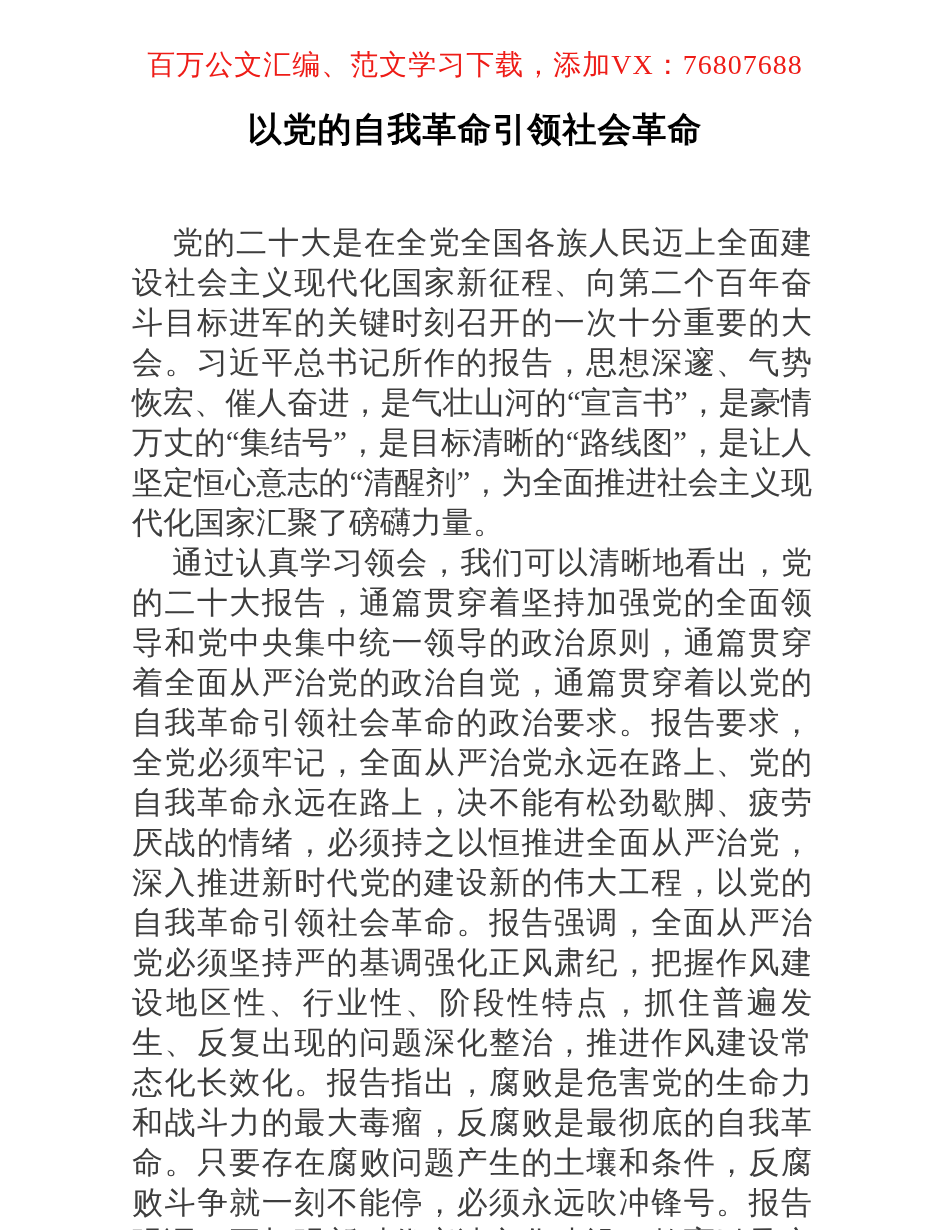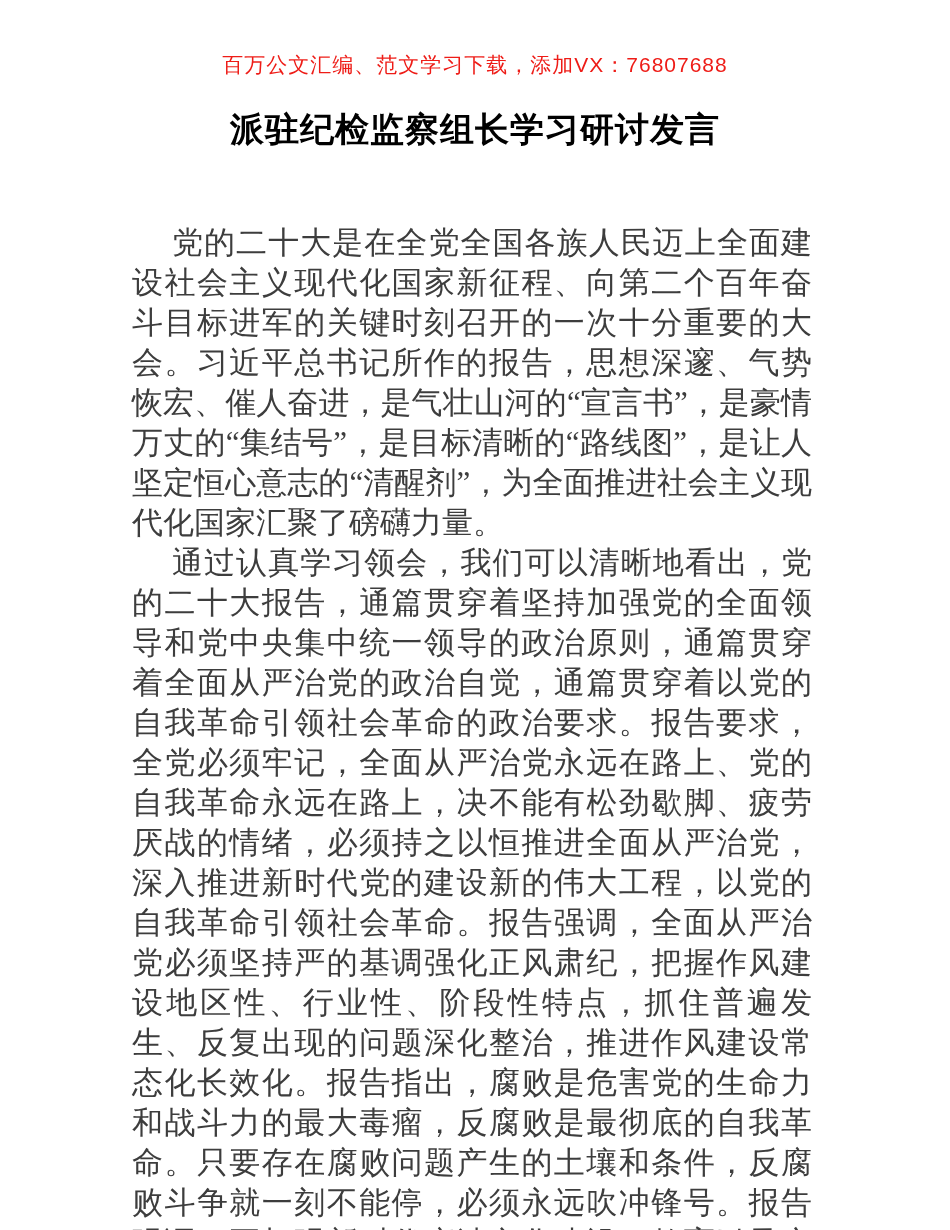"百万公文汇编、范文学习下载，添加VX：76807688" .header-note { font-family: Liberation Sans, sans-serif -> Liberation Serif, serif; font-size: 21px -> 28px }
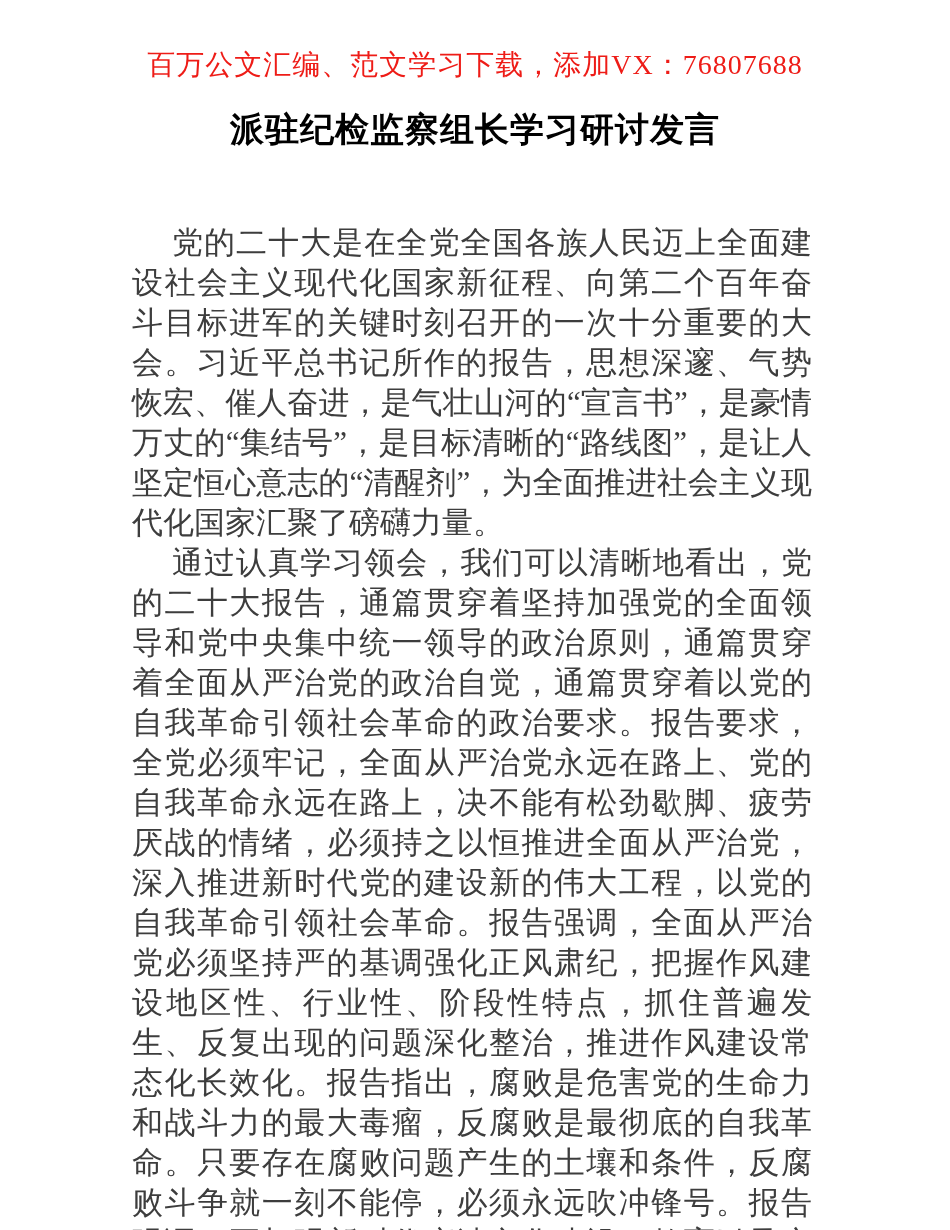"派驻纪检监察组长学习研讨发言" h1.doc-title { text: 派驻纪检监察组长学习研讨发言 -> 以党的自我革命引领社会革命 }
